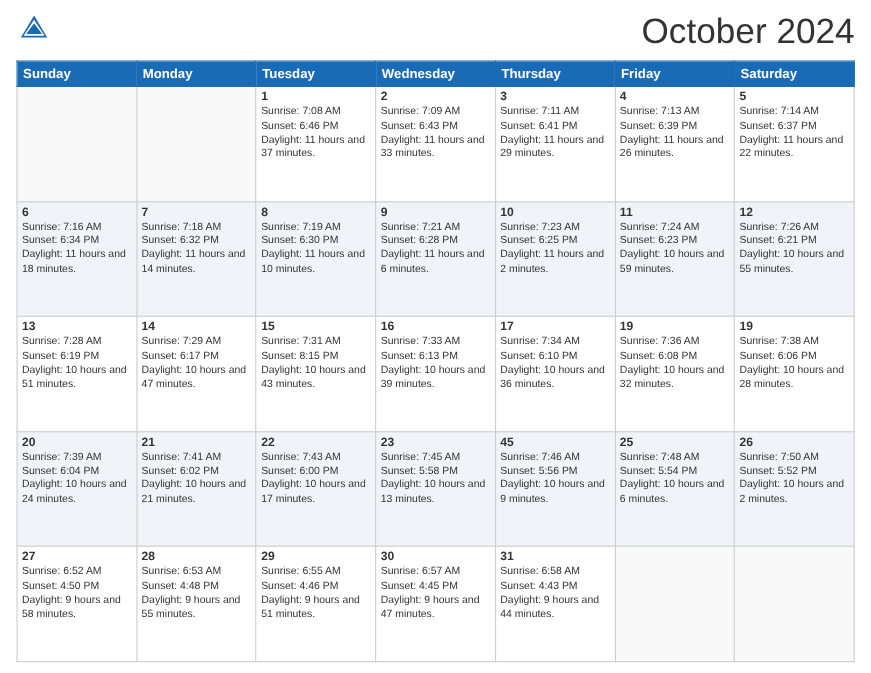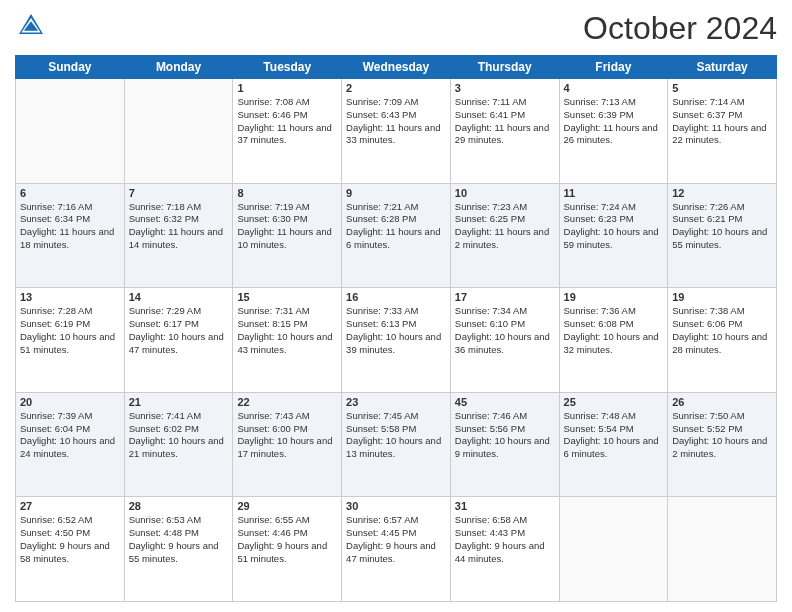"Sunday" .calendar th { text-align: center -> left }
